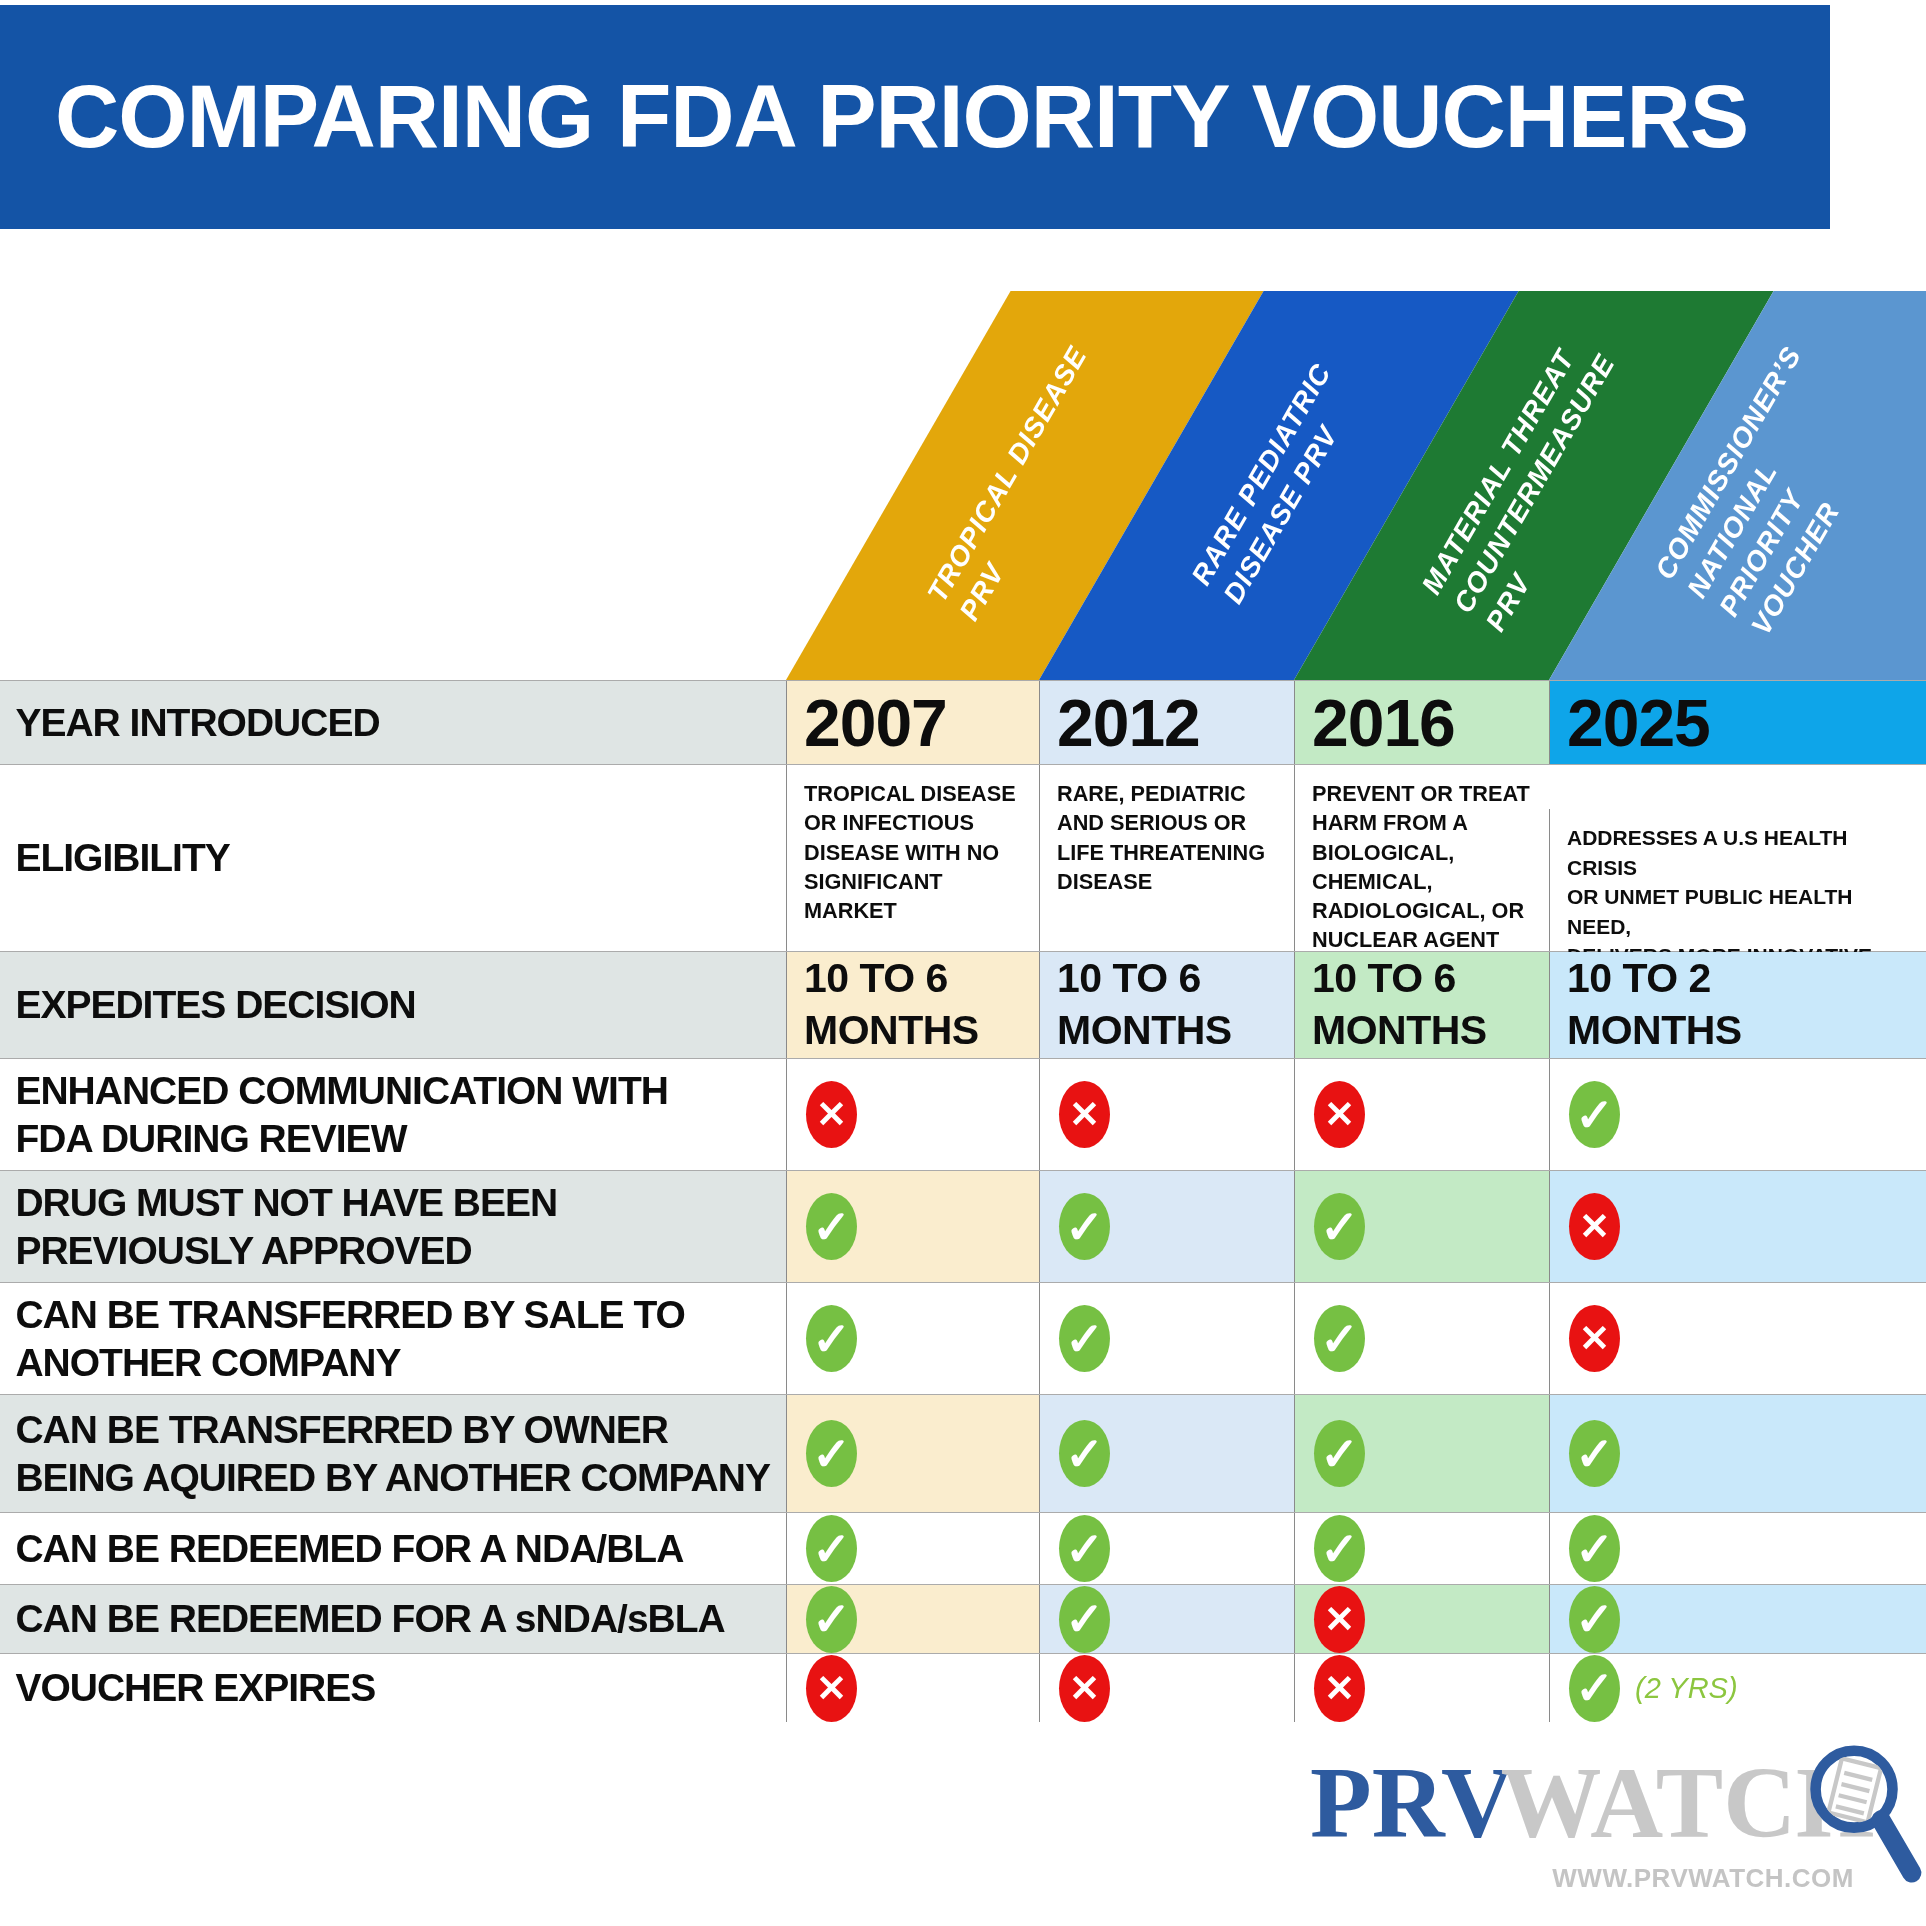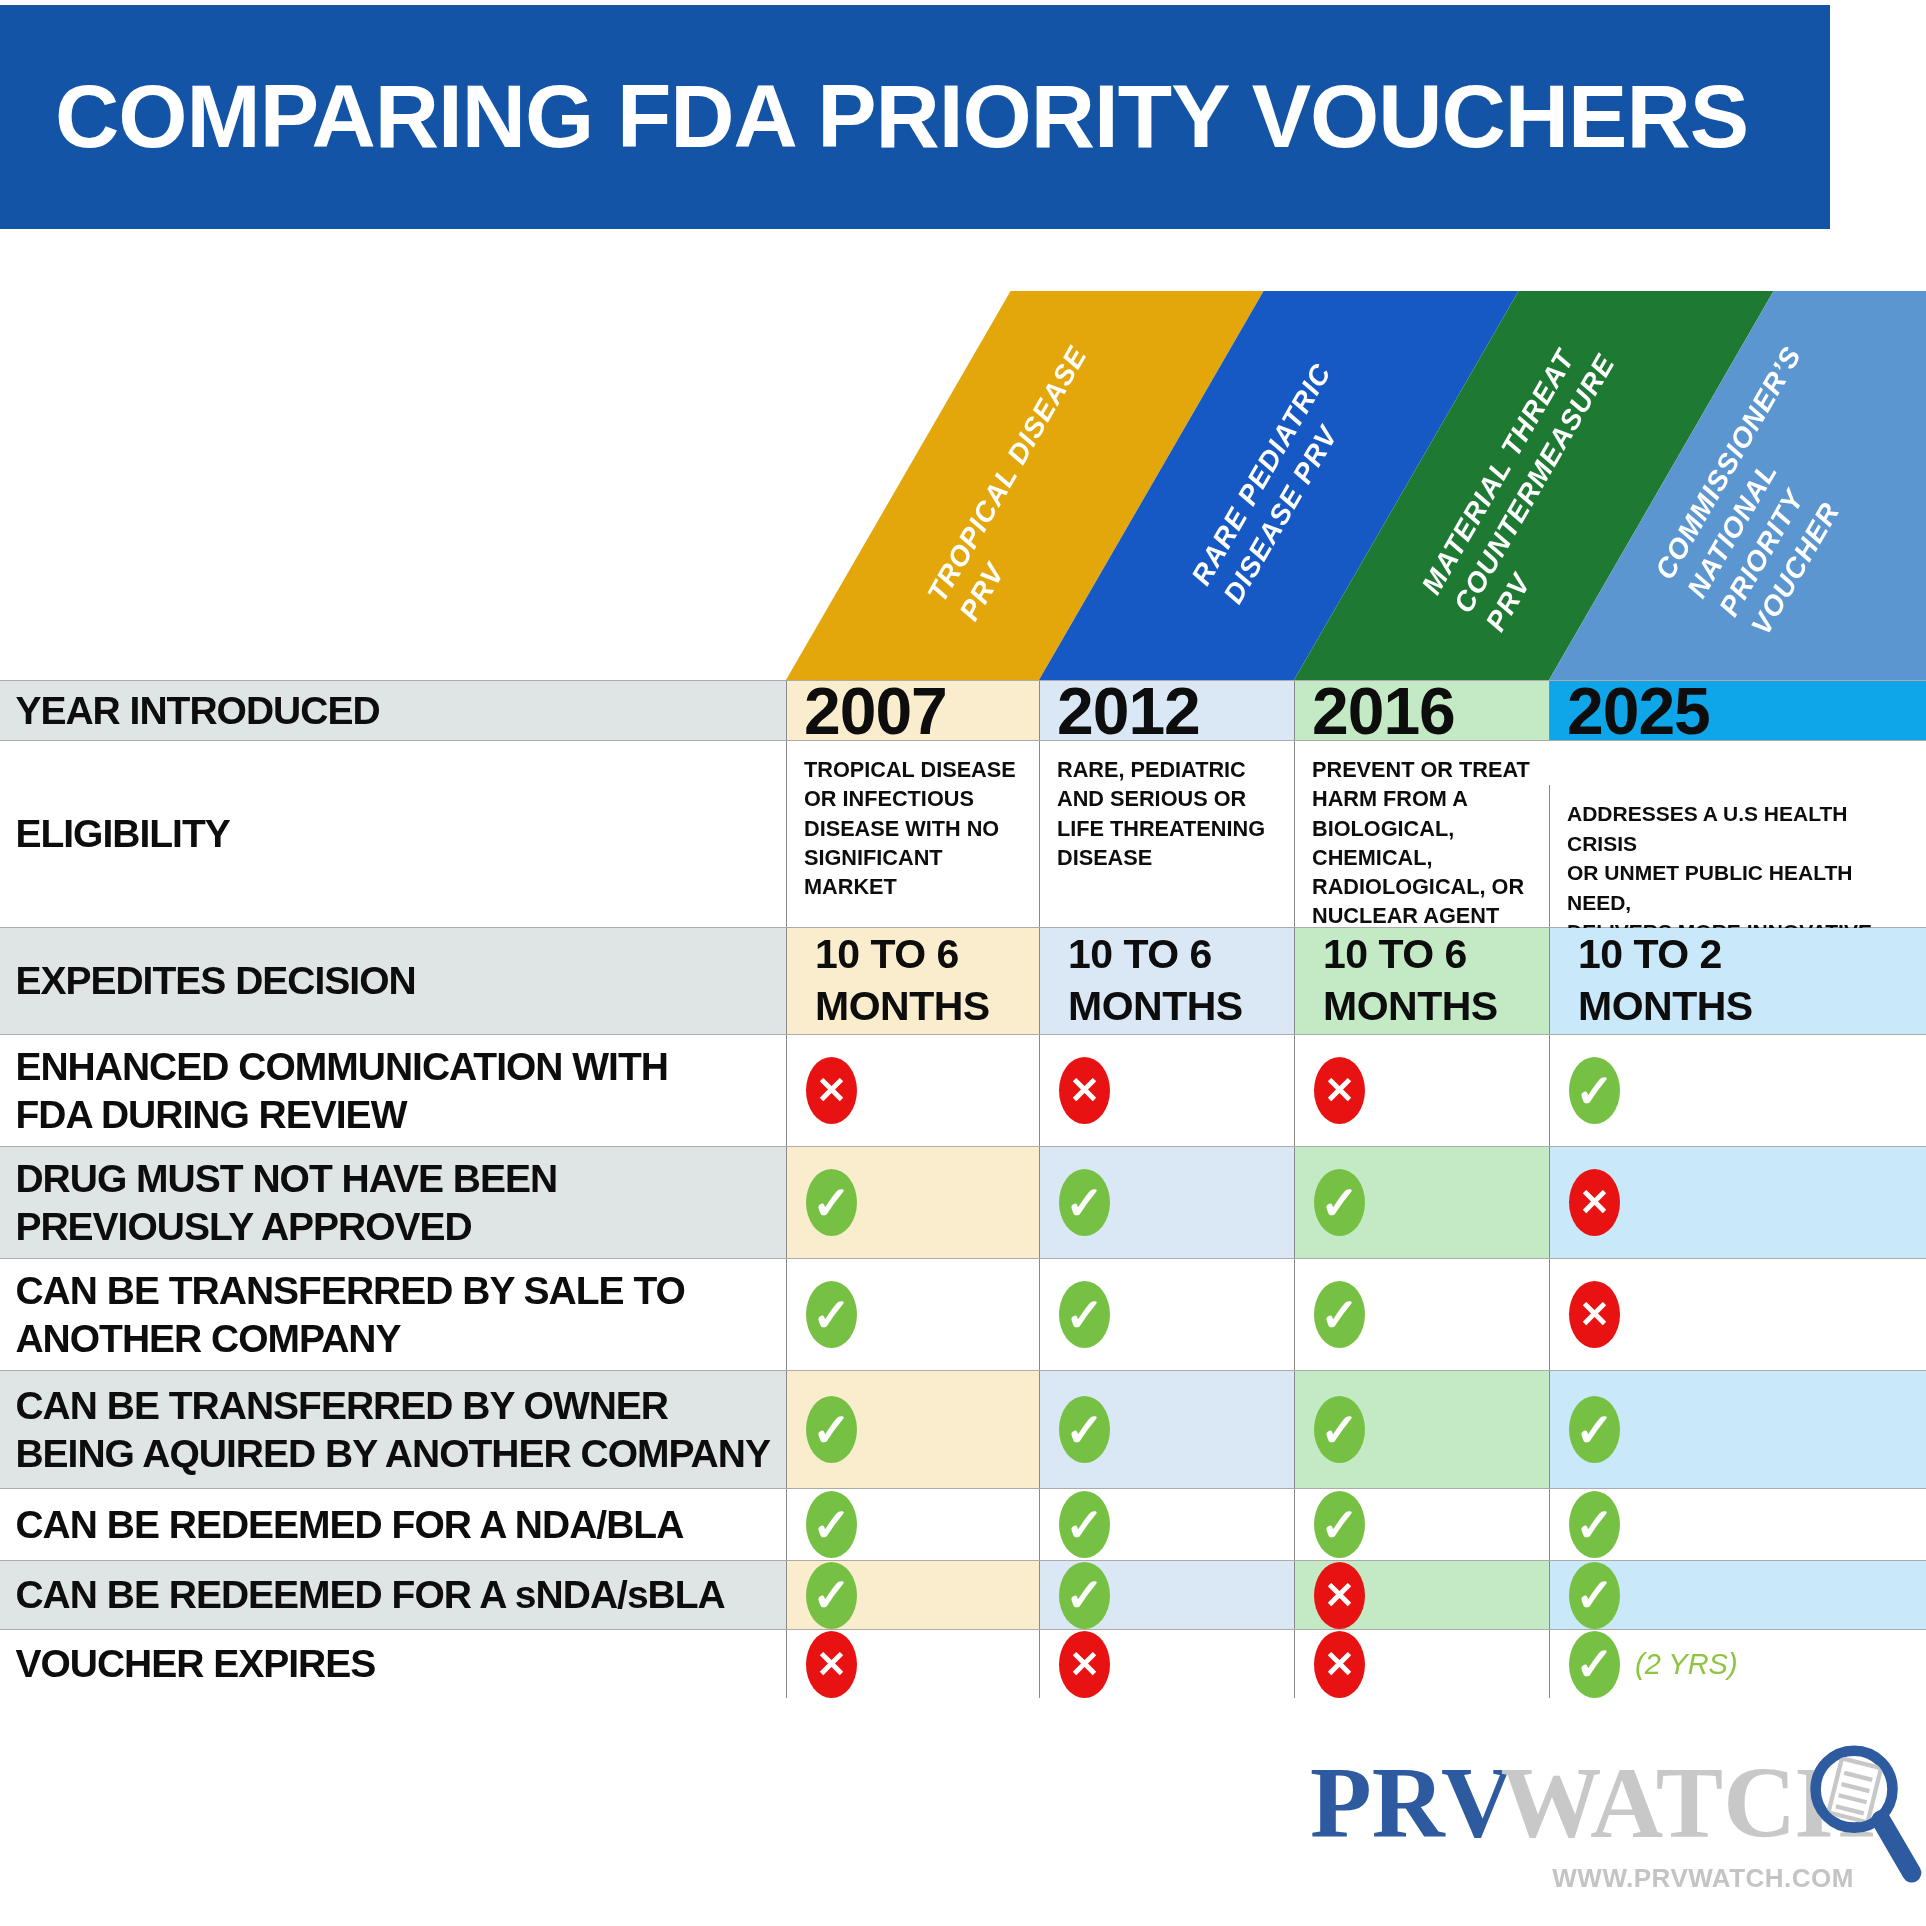"YEAR INTRODUCED" div.row { height: 60px -> 84px }
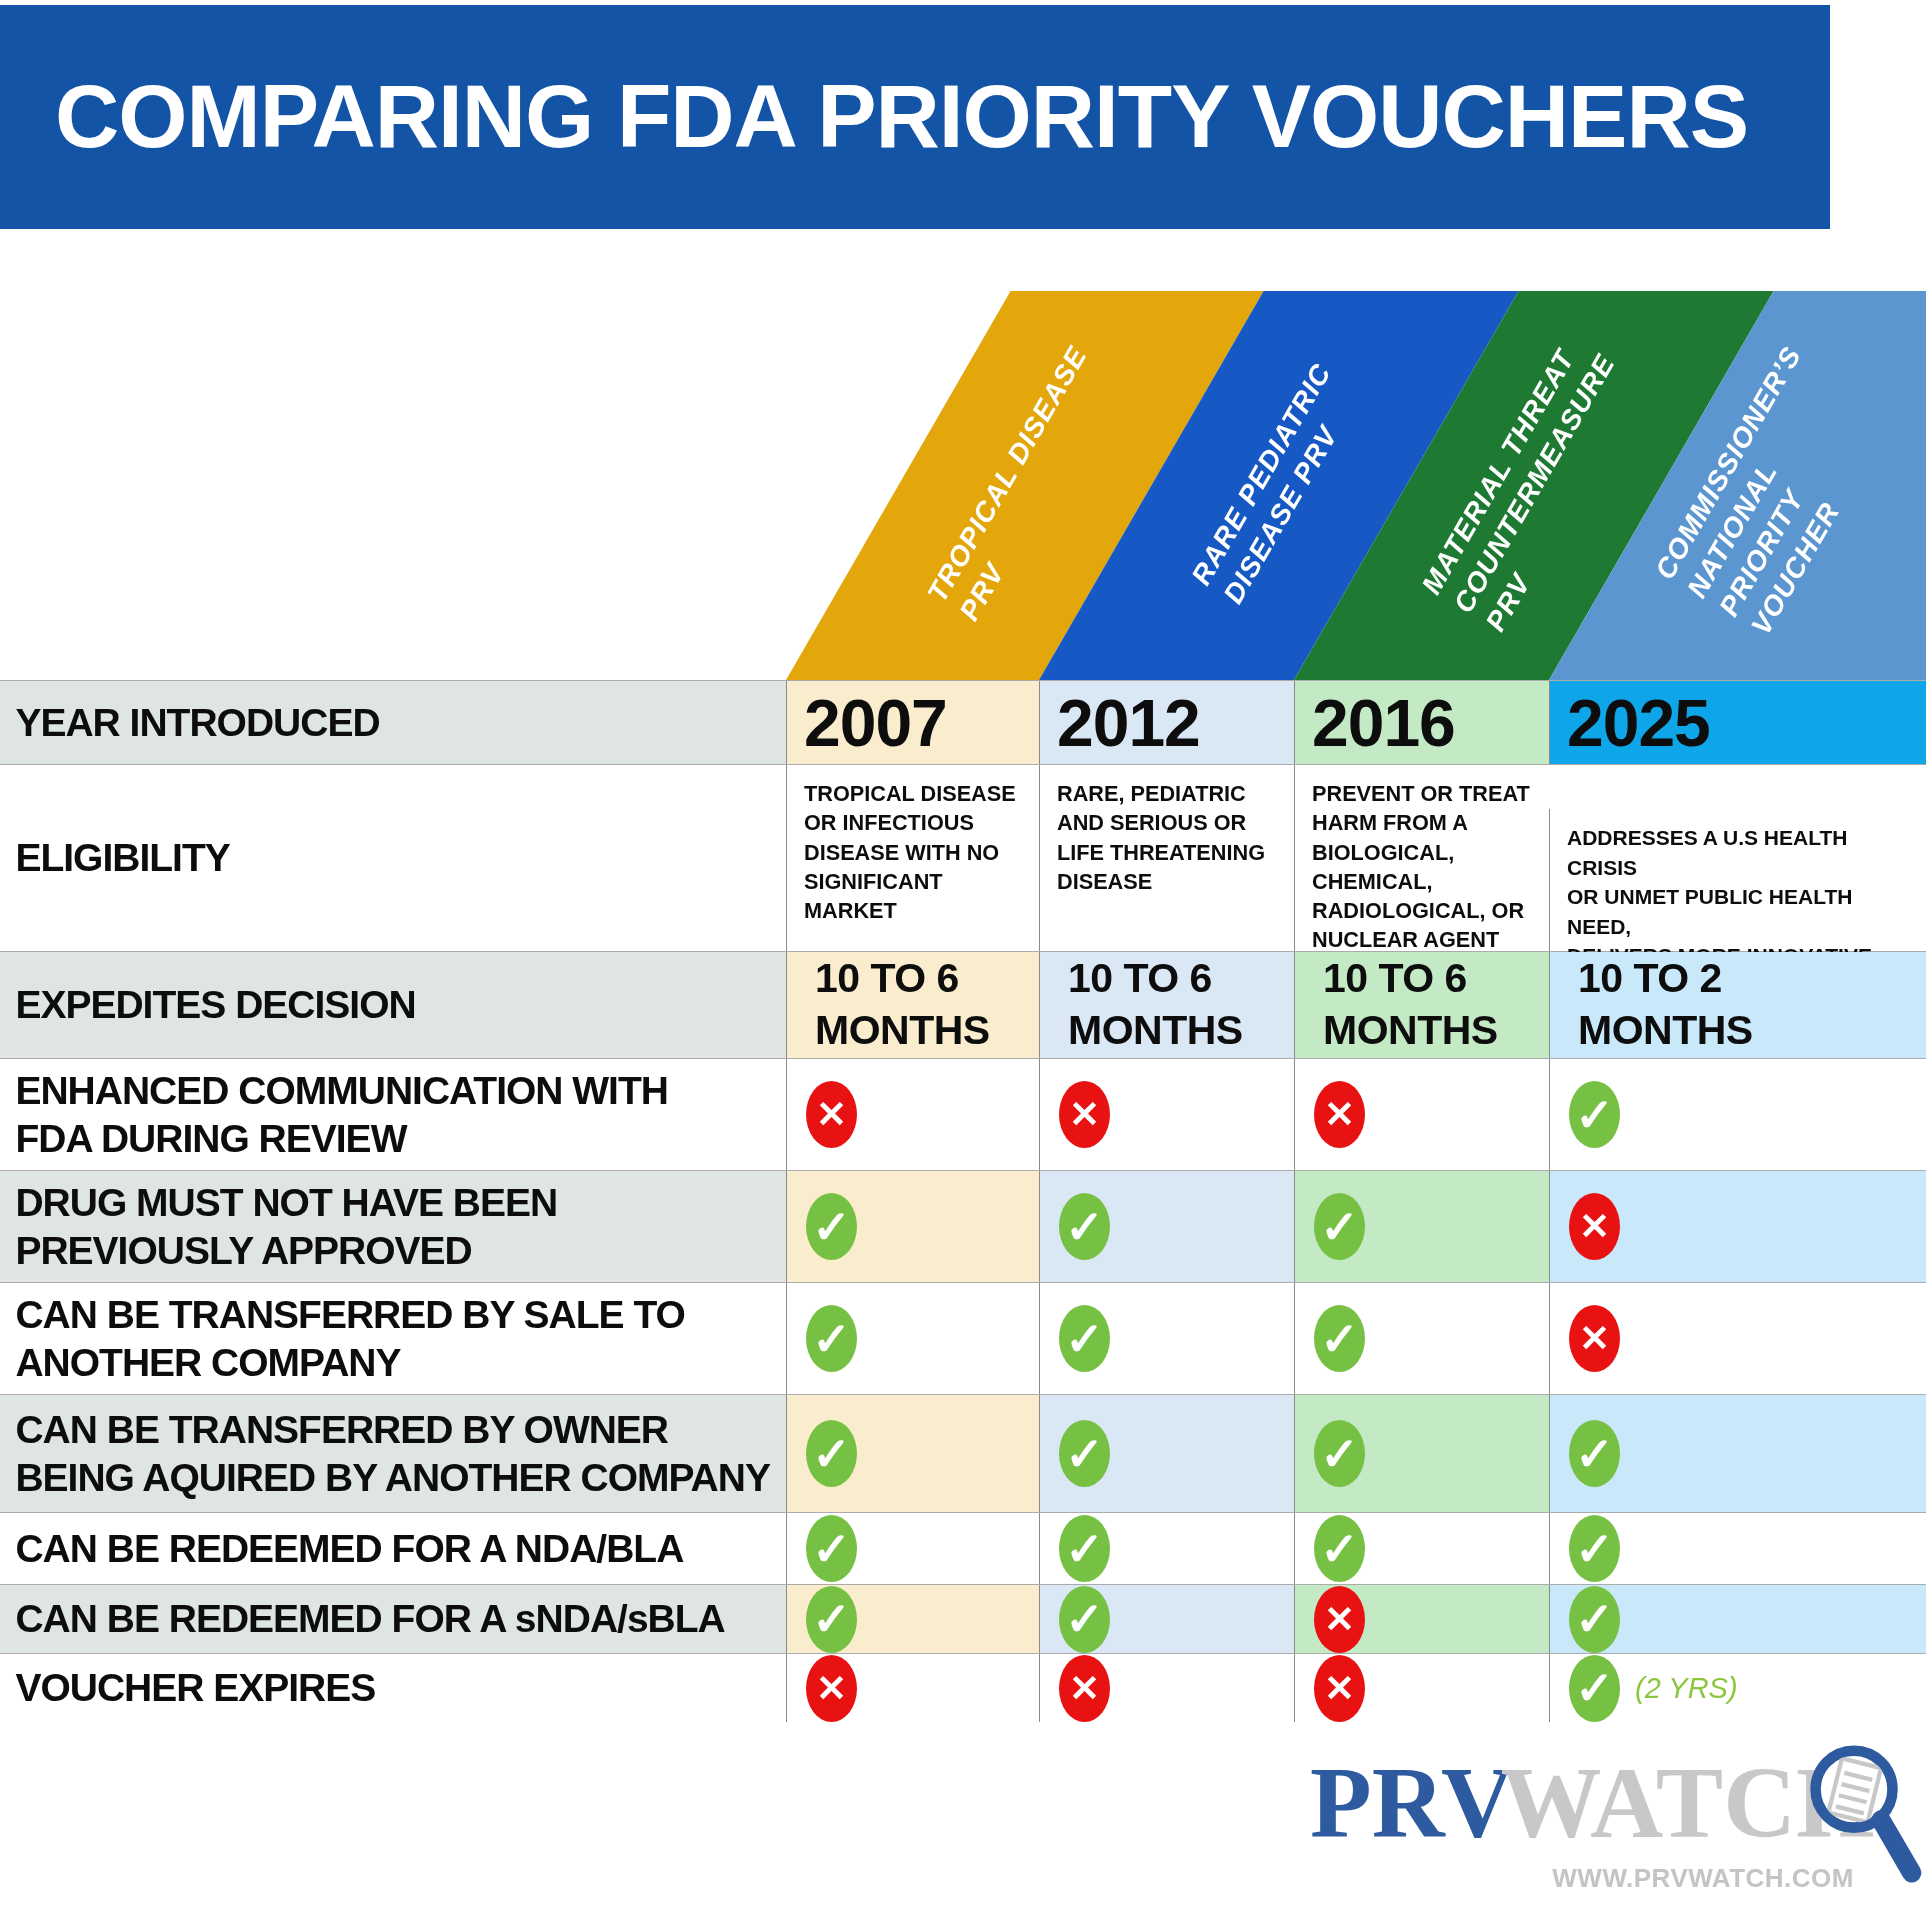"10 TO 6" .exp-cell { padding-left: 28px -> 17px }
